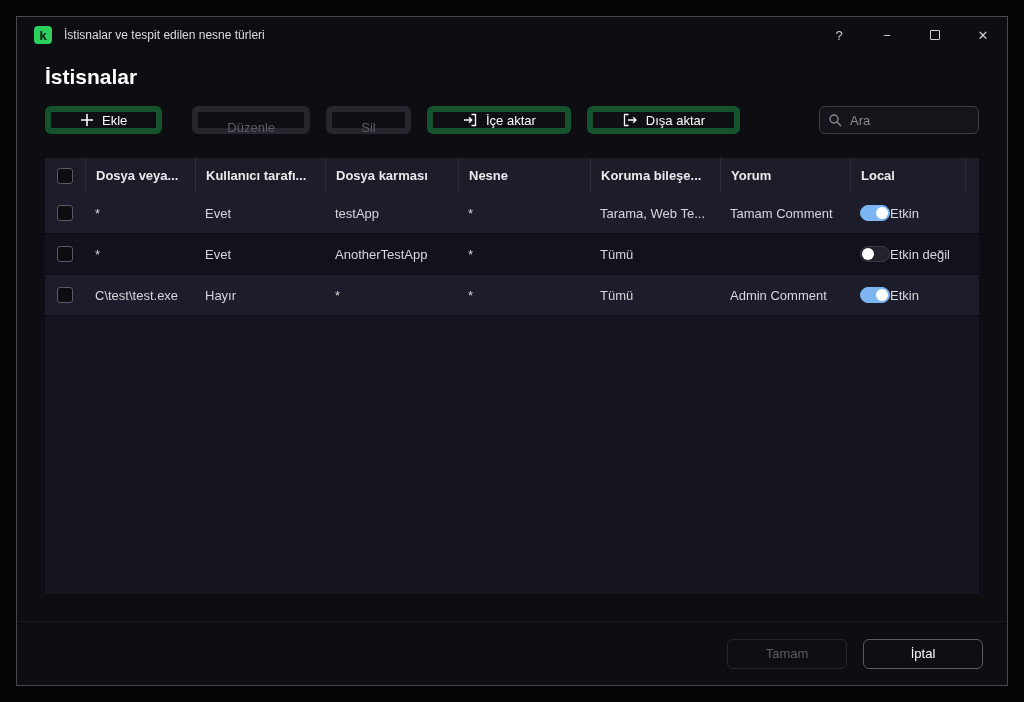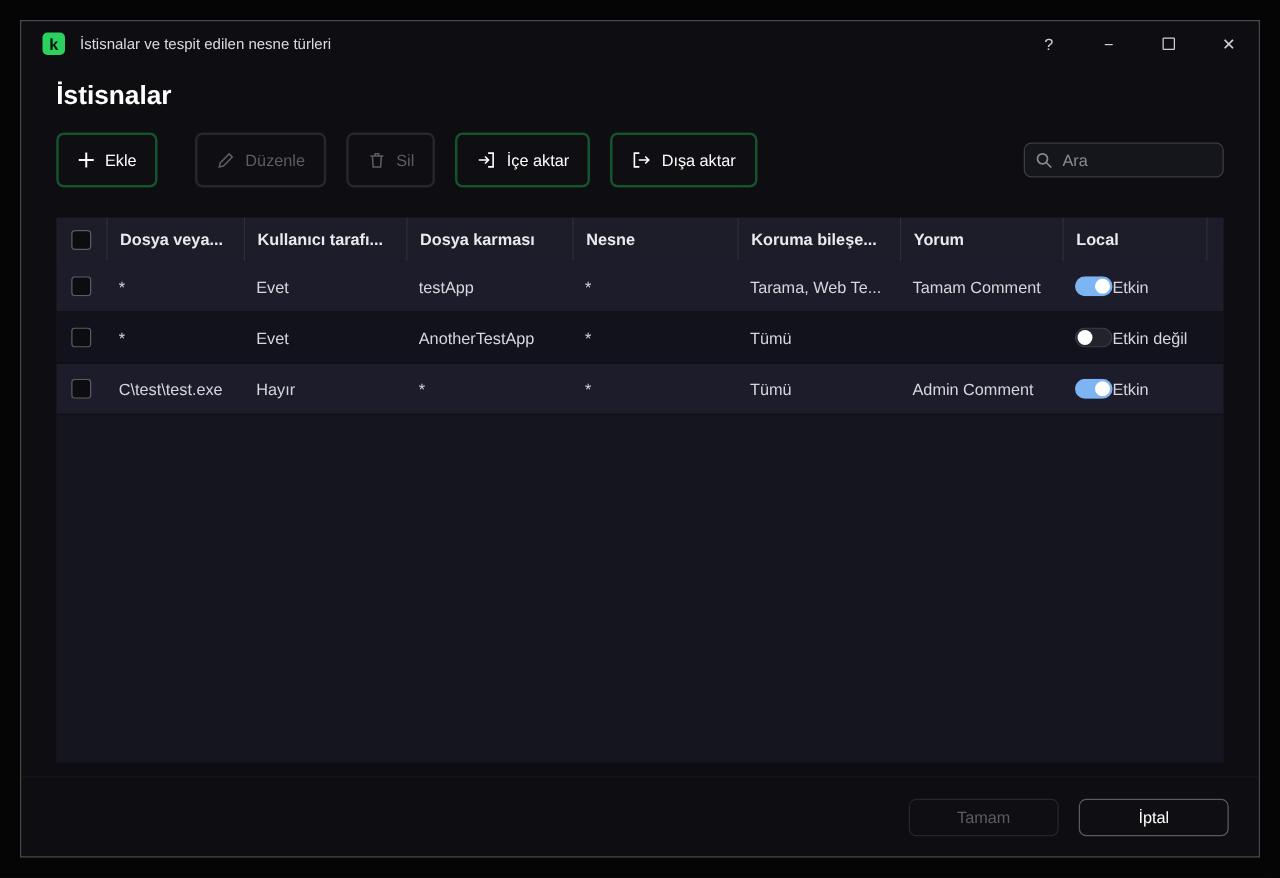"Ekle" .btn { border: 2px solid #14532d -> 6px solid #14532d; height: 44px -> 28px; padding: 0 15px -> 0 29px }
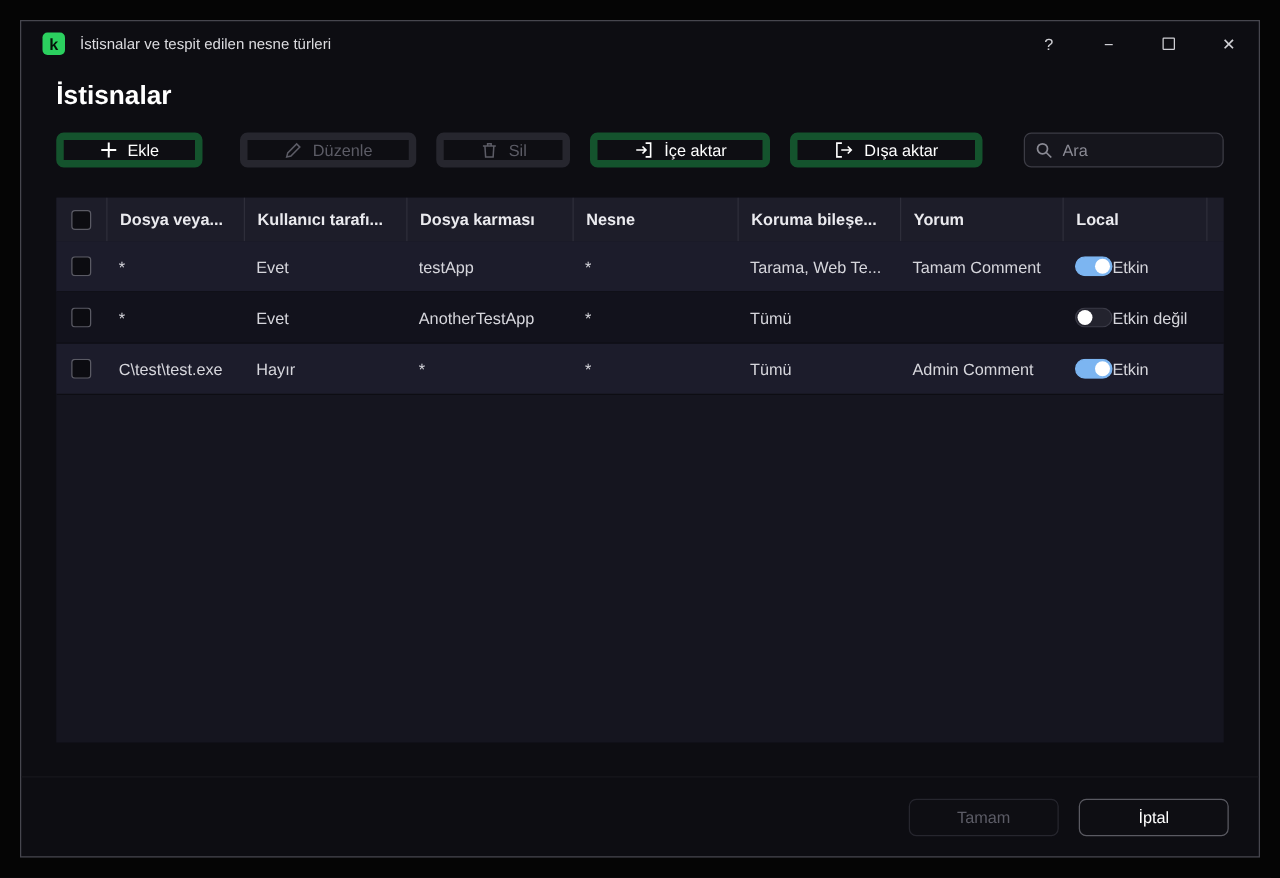"Düzenle" .btn.disabled { flex-direction: none -> column }
